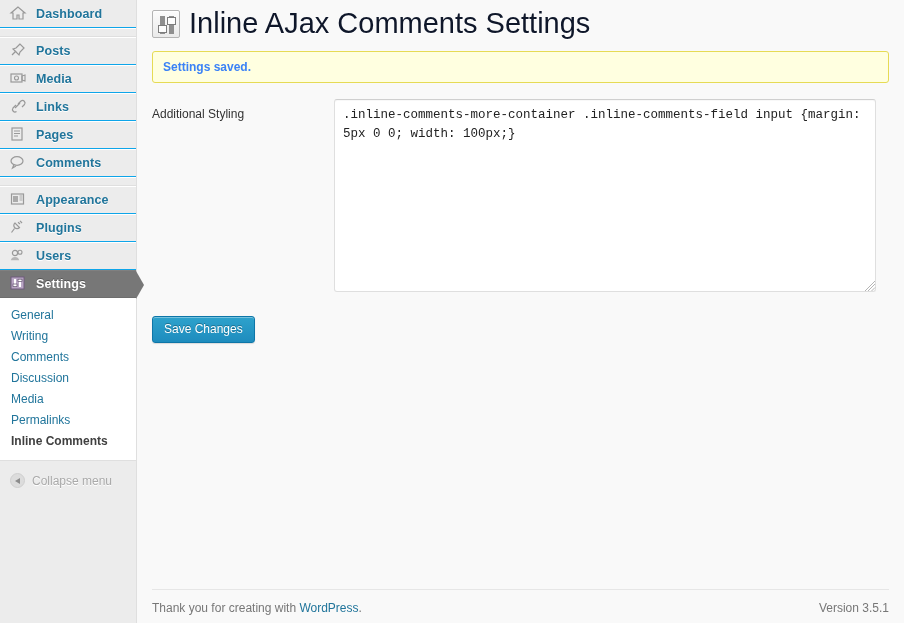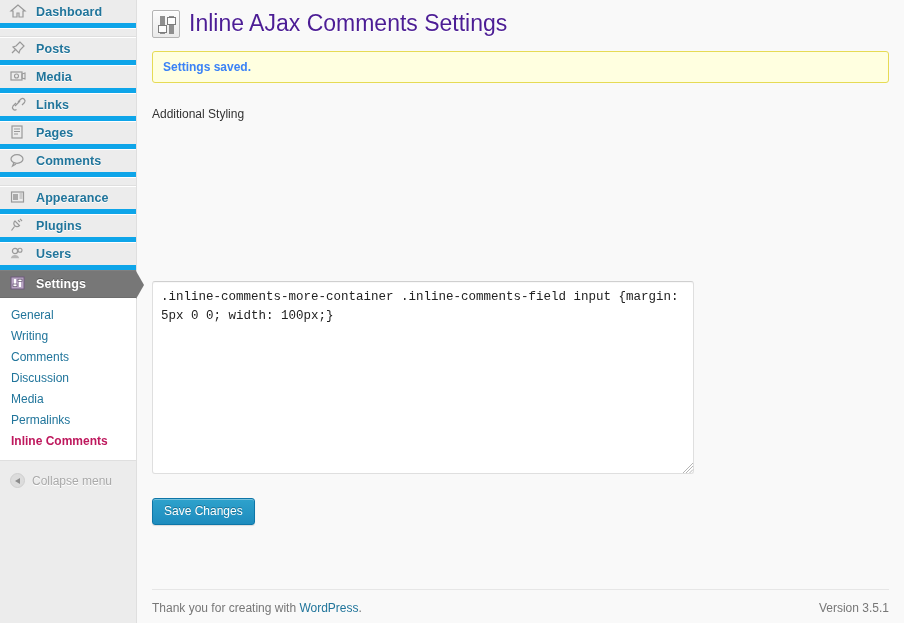"Dashboard" .menu-top { border-bottom: 5px solid #0ea5e9 -> 1px solid #0ea5e9 }
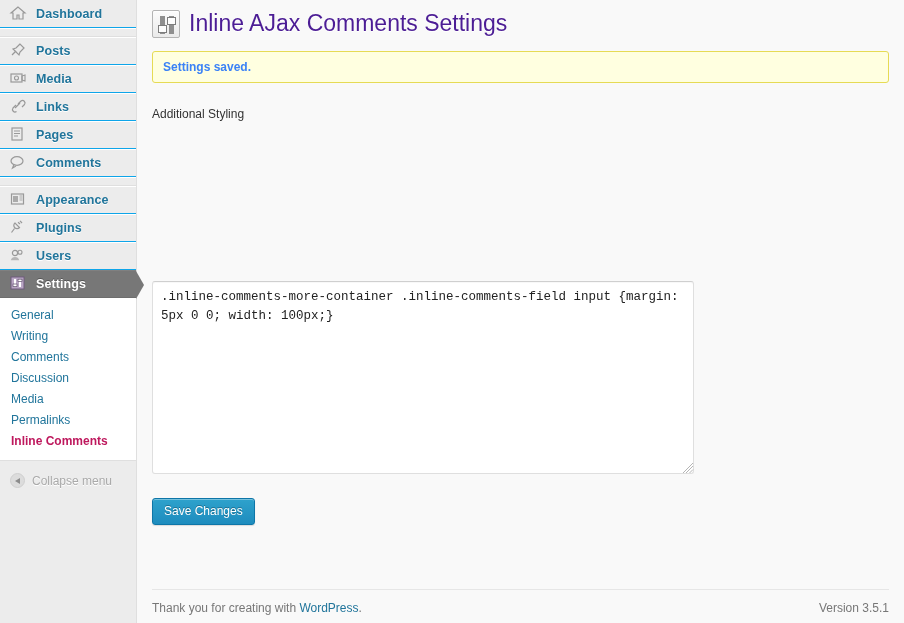"Inline AJax Comments Settings" h2#page-title { color: #4c1d95 -> #0f172a; font-size: 23px -> 29px }
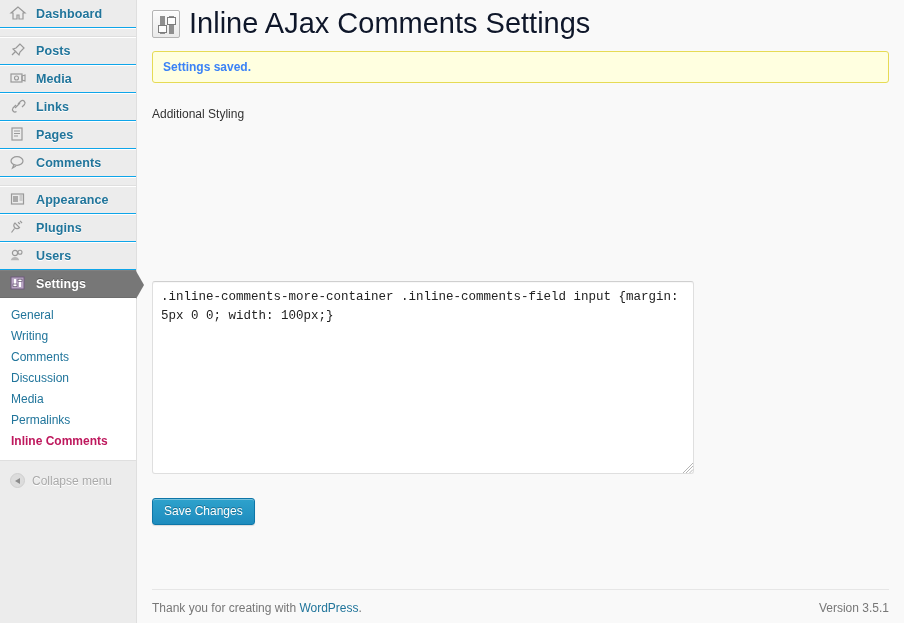"Additional Styling" .row { flex-direction: column -> none }
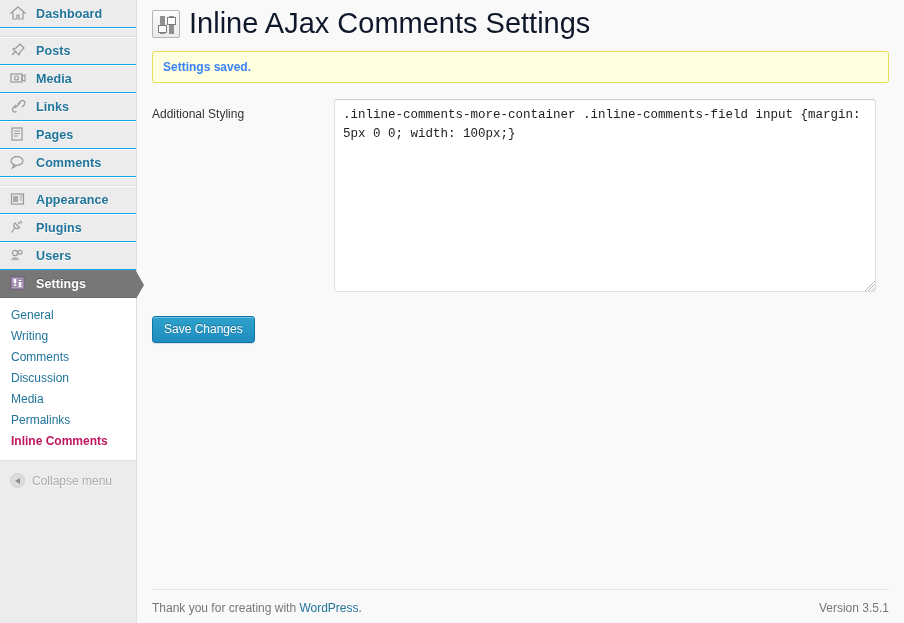"Inline Comments" .subitem.current { color: #be185d -> #404040 }
